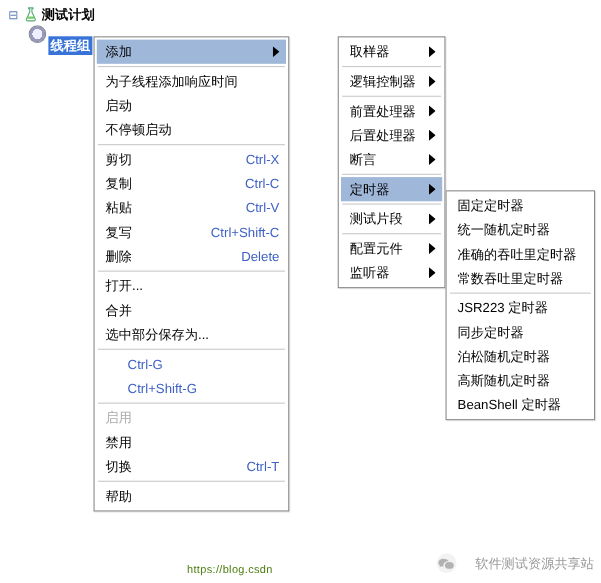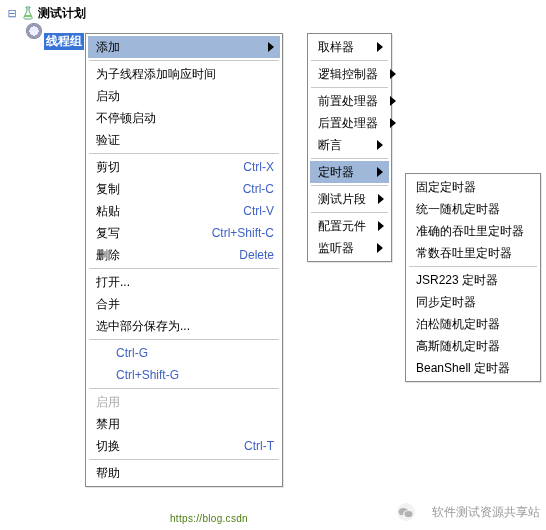"添加" div.menu { width: 198px -> 178px }
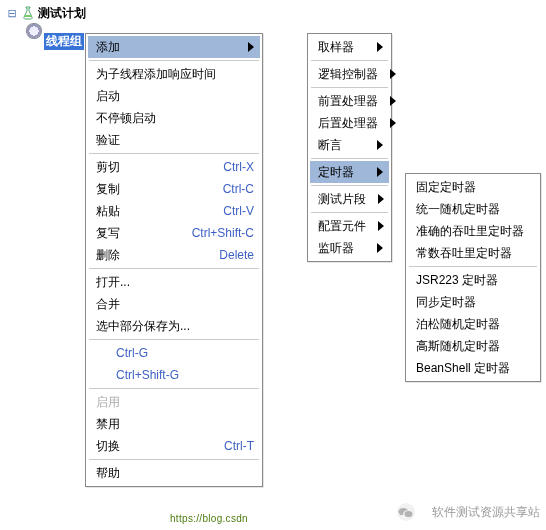"取样器" div.menu { width: 85px -> 98px }
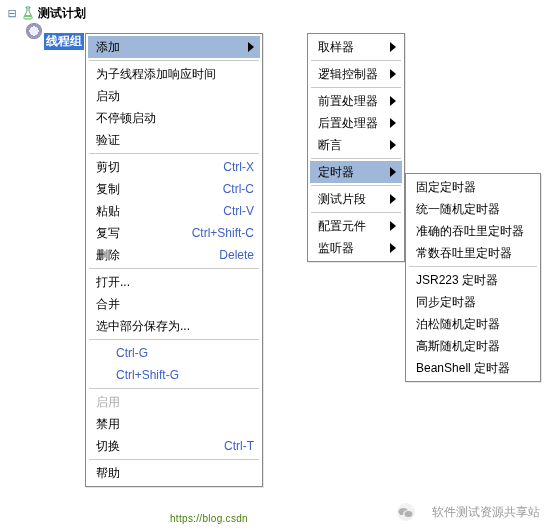"验证" div.menu-item { html: <div> <span>验证</span> </div> -> none }
